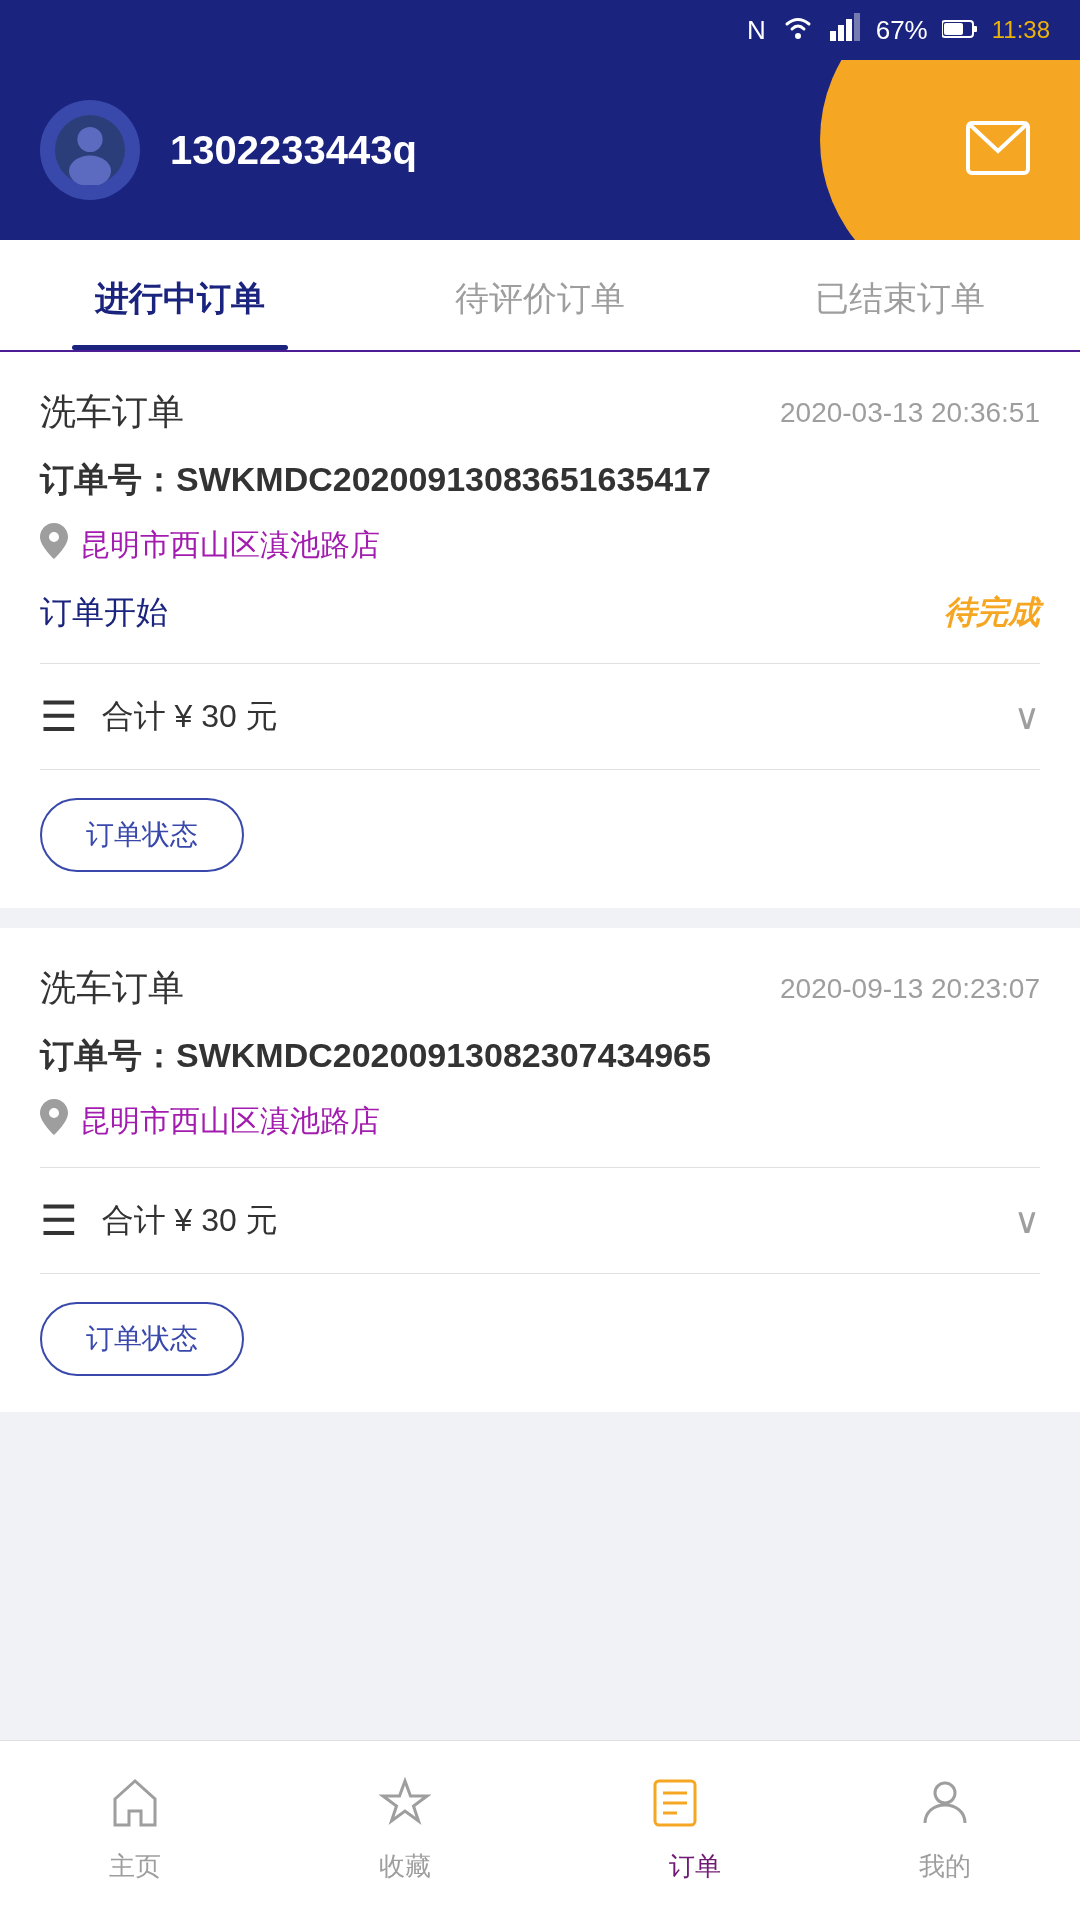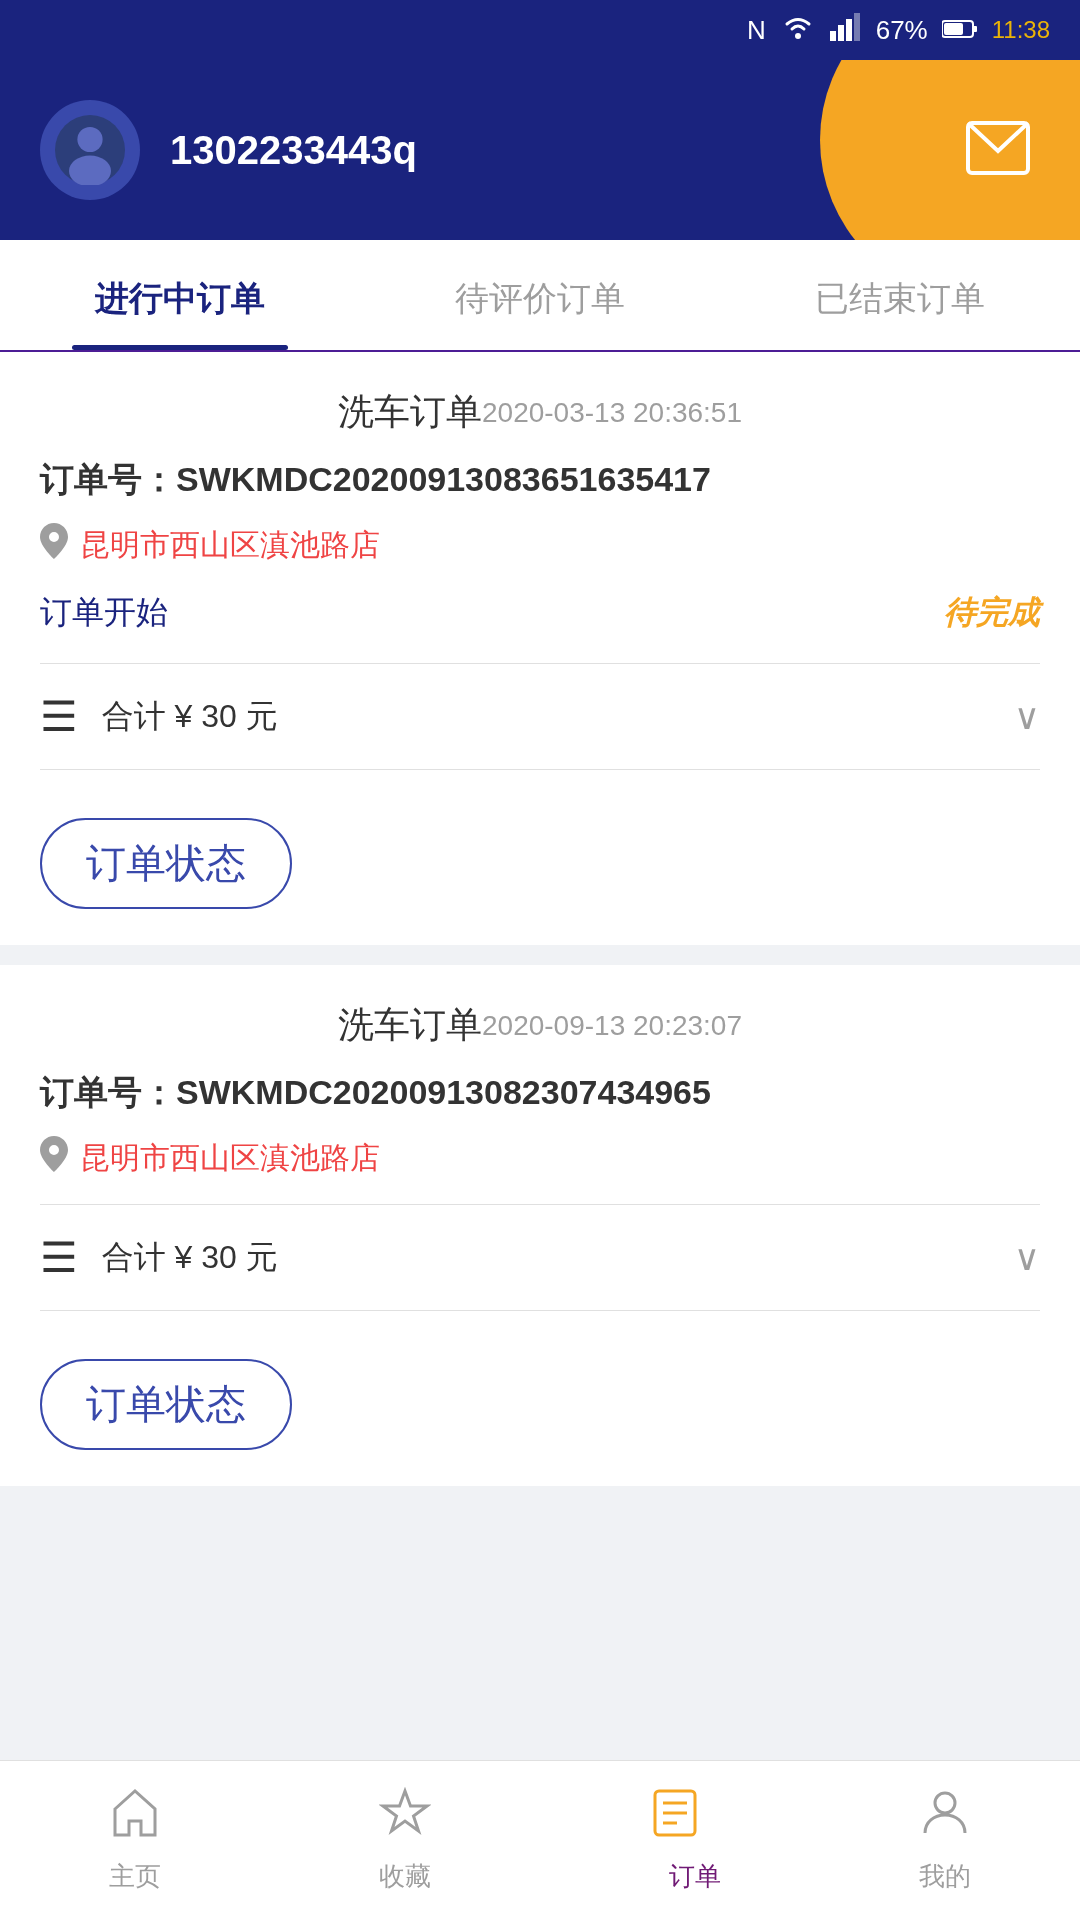"洗车订单" .order-header { justify-content: center -> space-between }
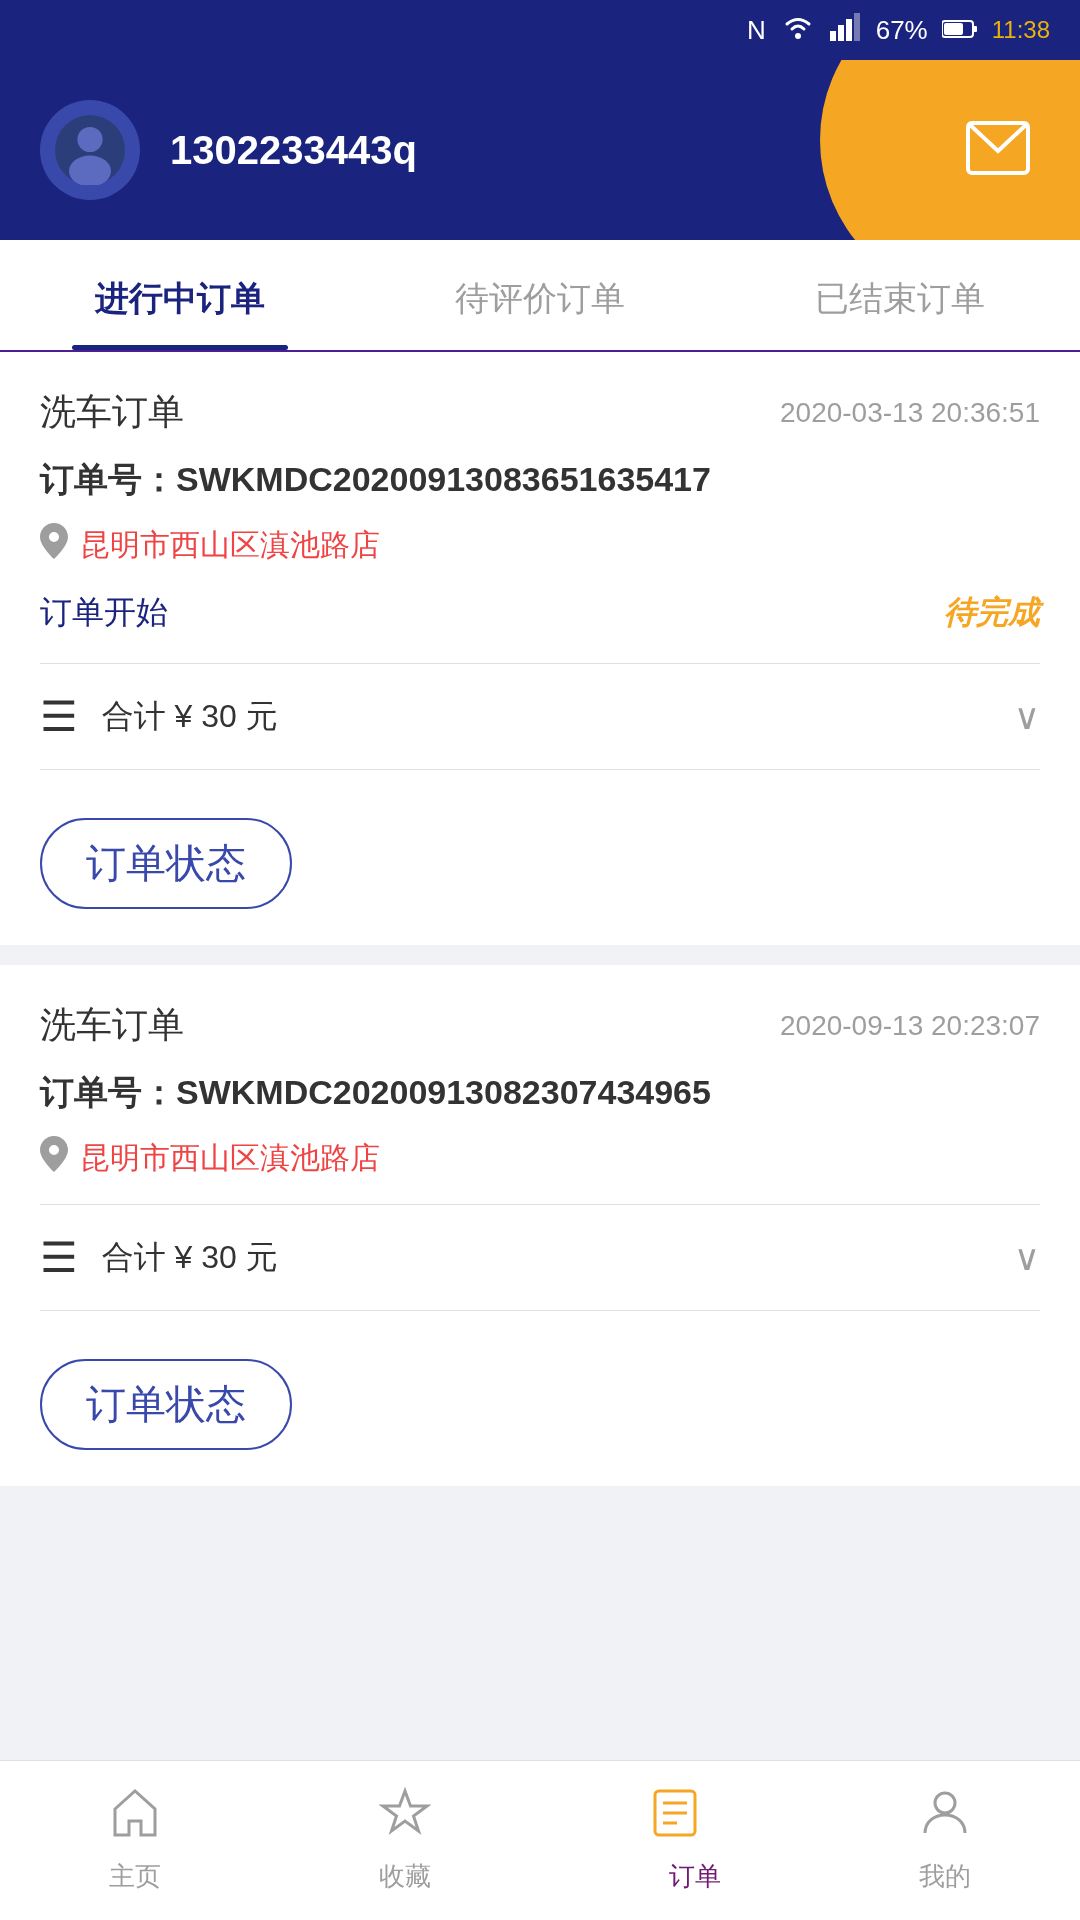"昆明市西山区滇池路店" .location-text { color: #ef4444 -> #a21caf }
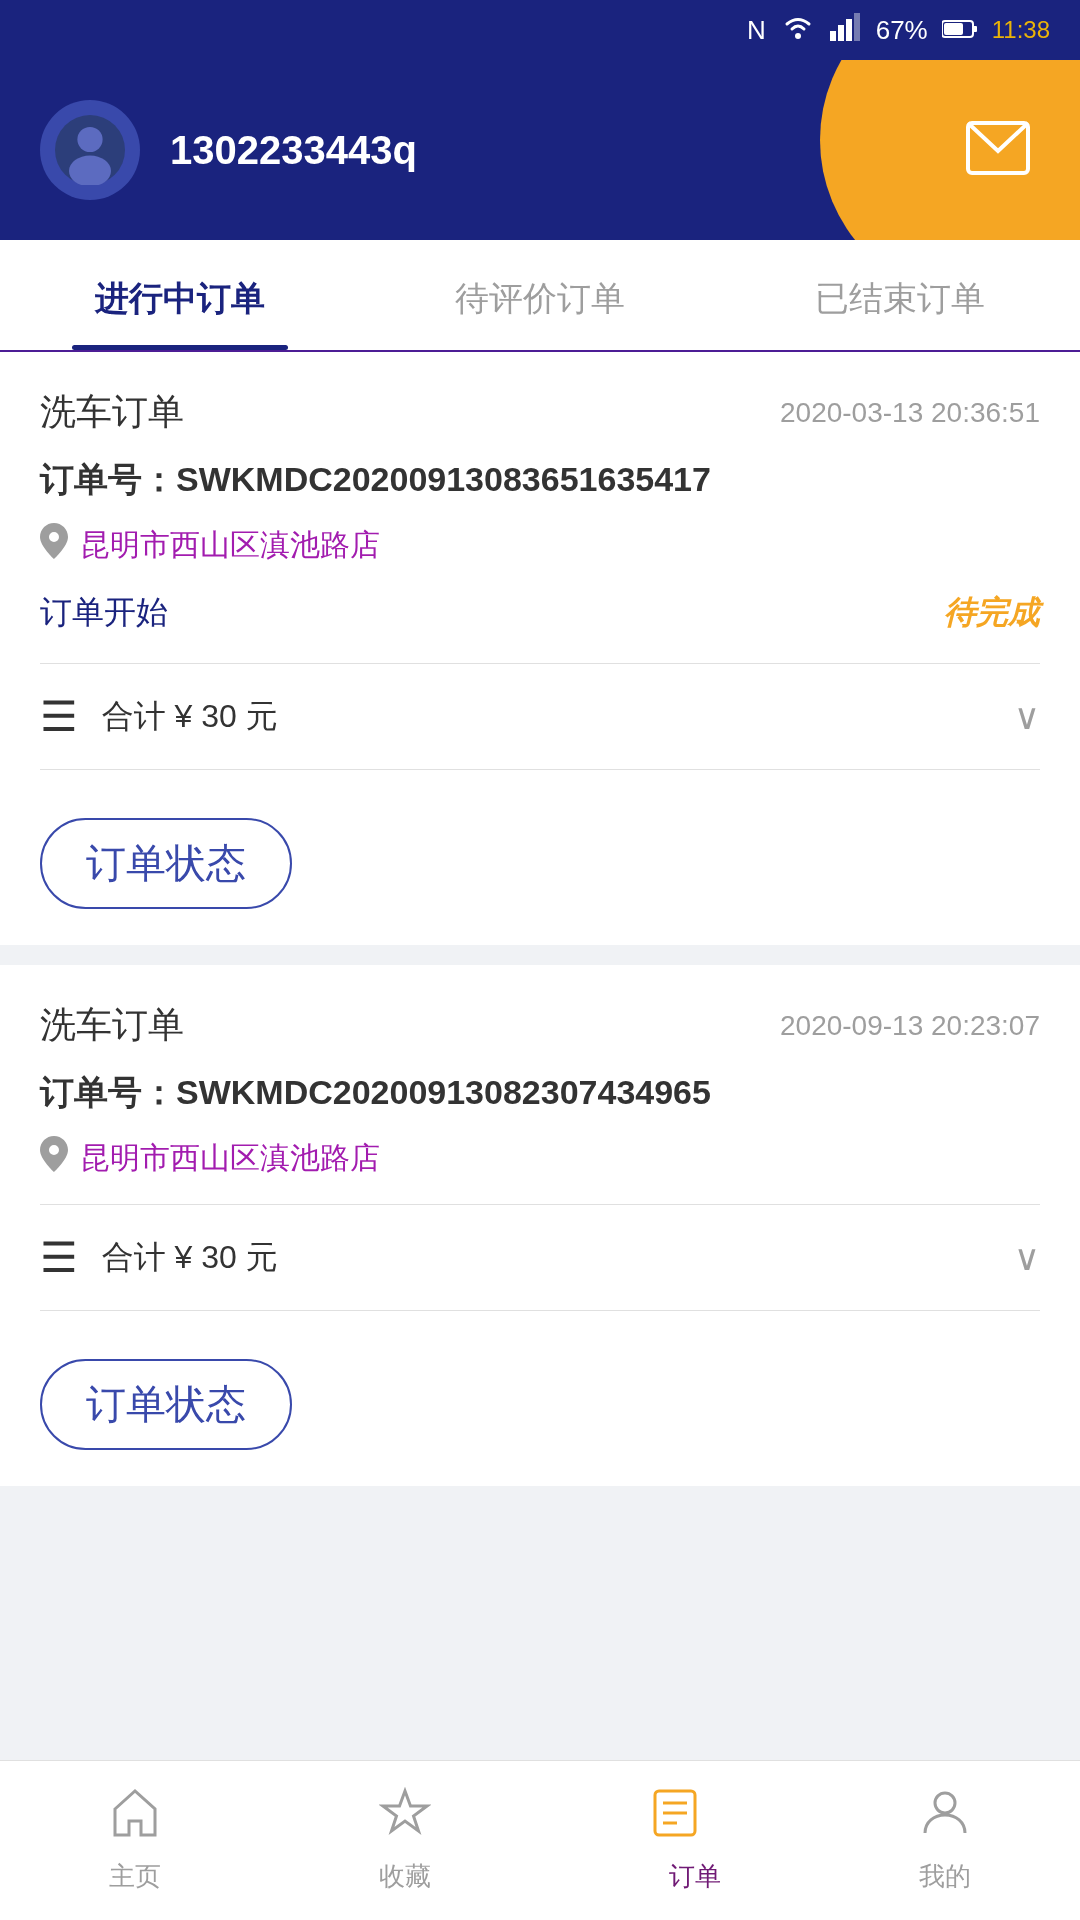"订单状态" .btn-order-status { font-size: 40px -> 28px; margin-top: 20px -> none }
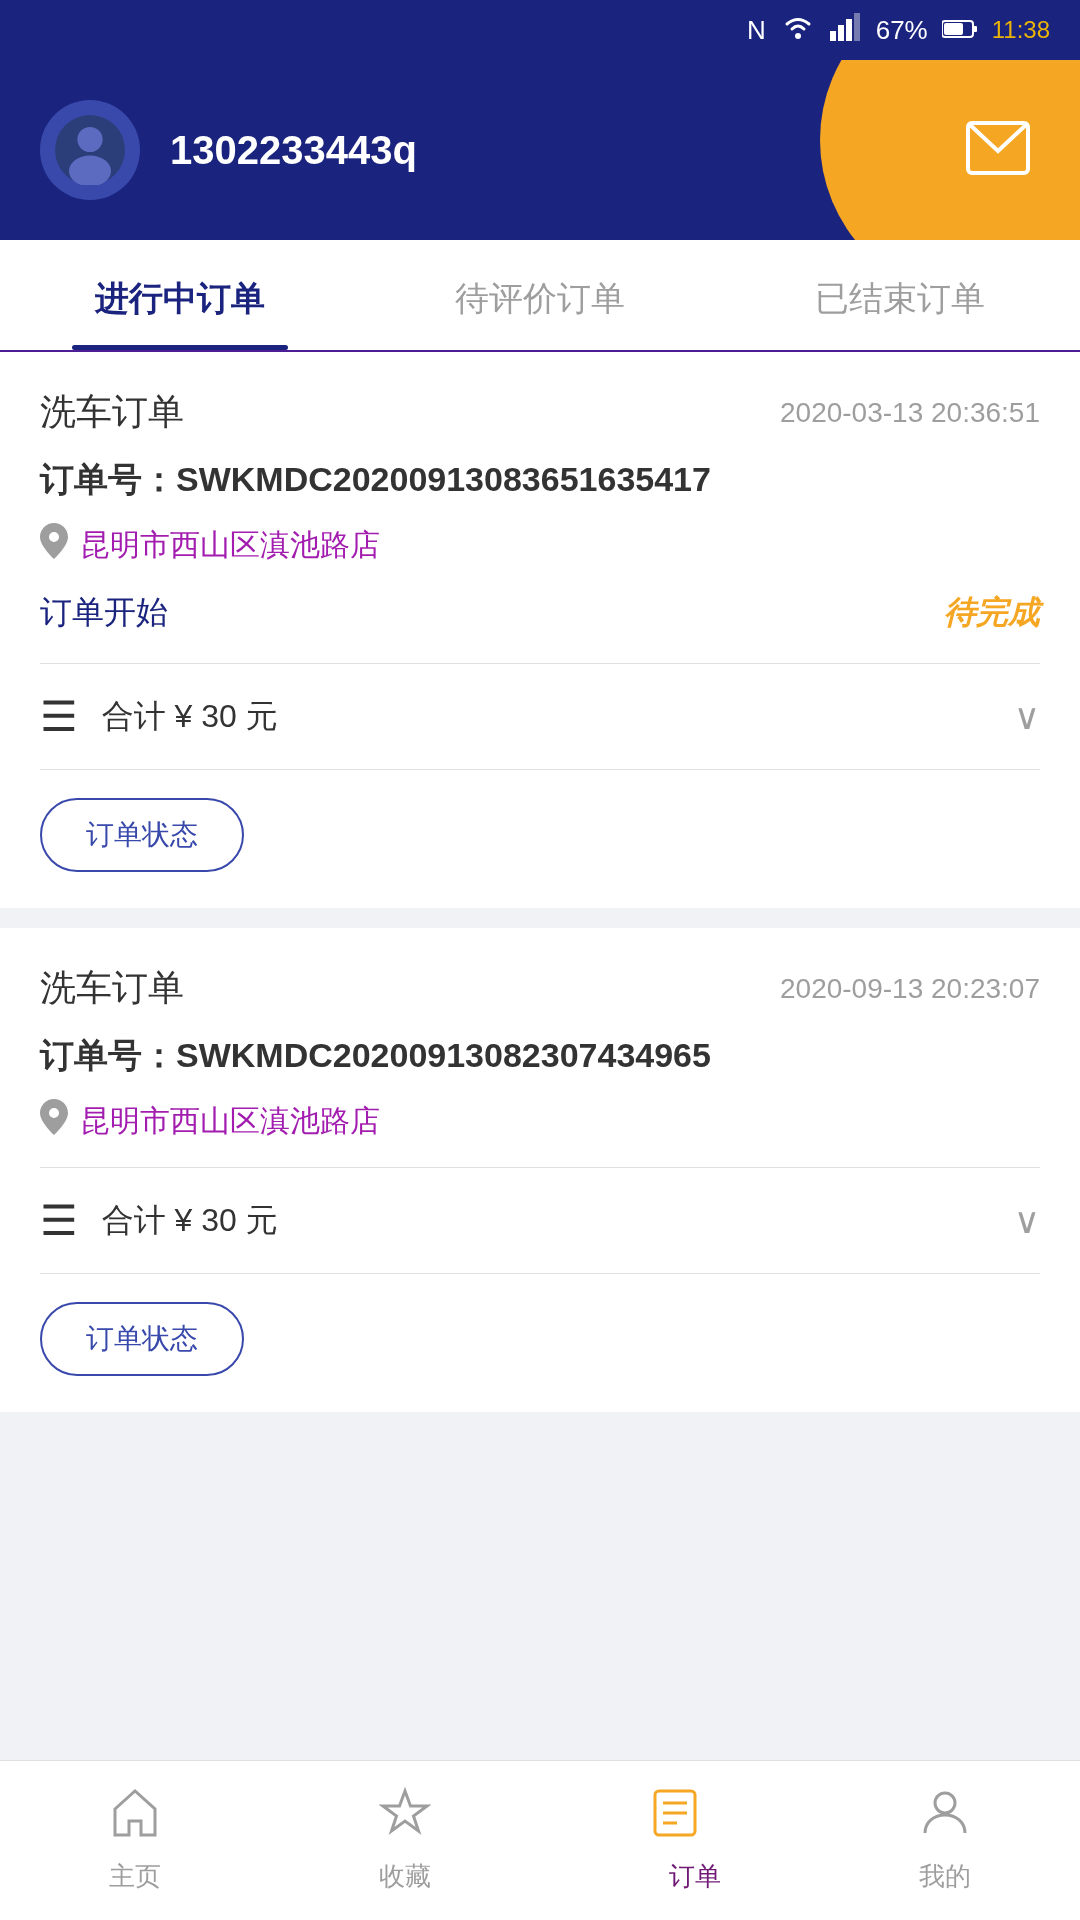"主页" .bottom-nav { height: 160px -> 180px }
